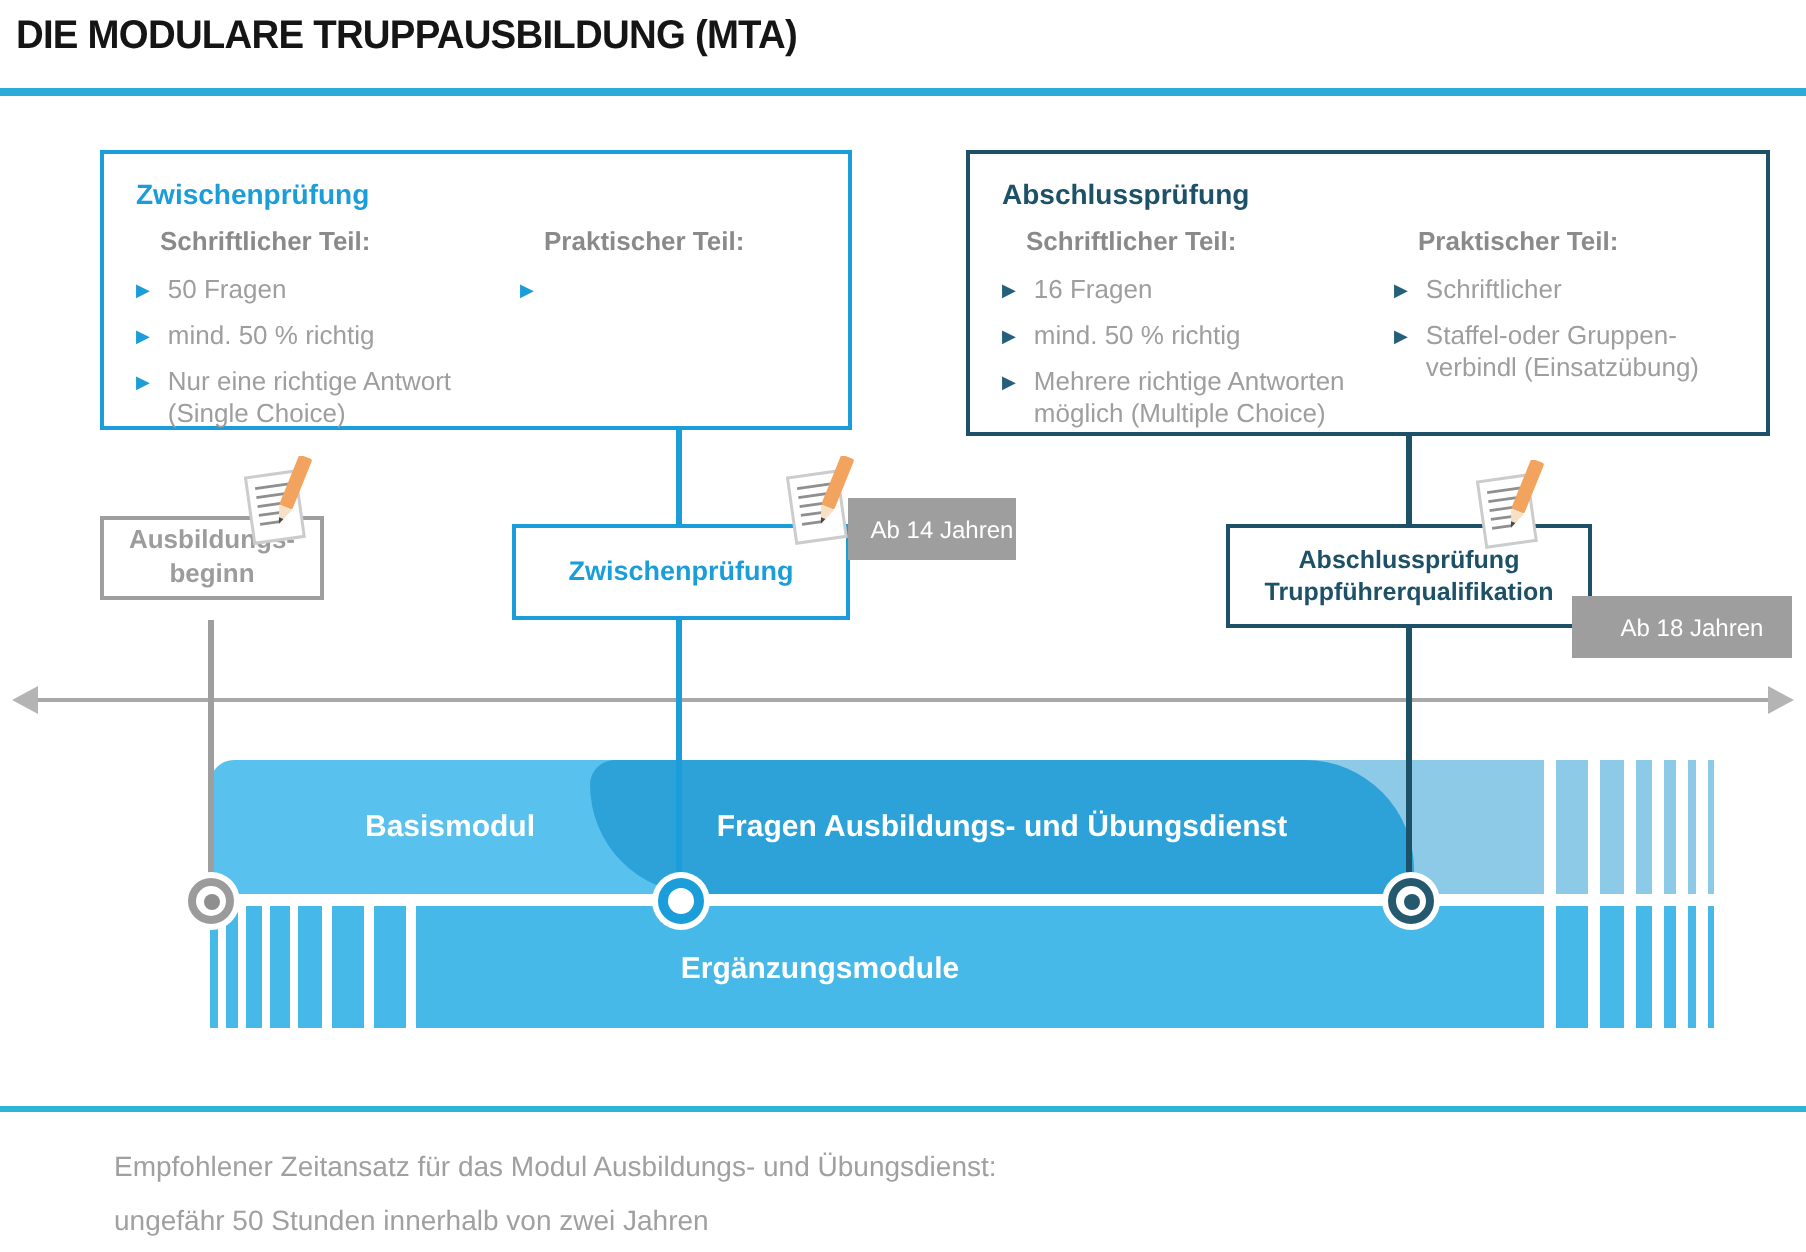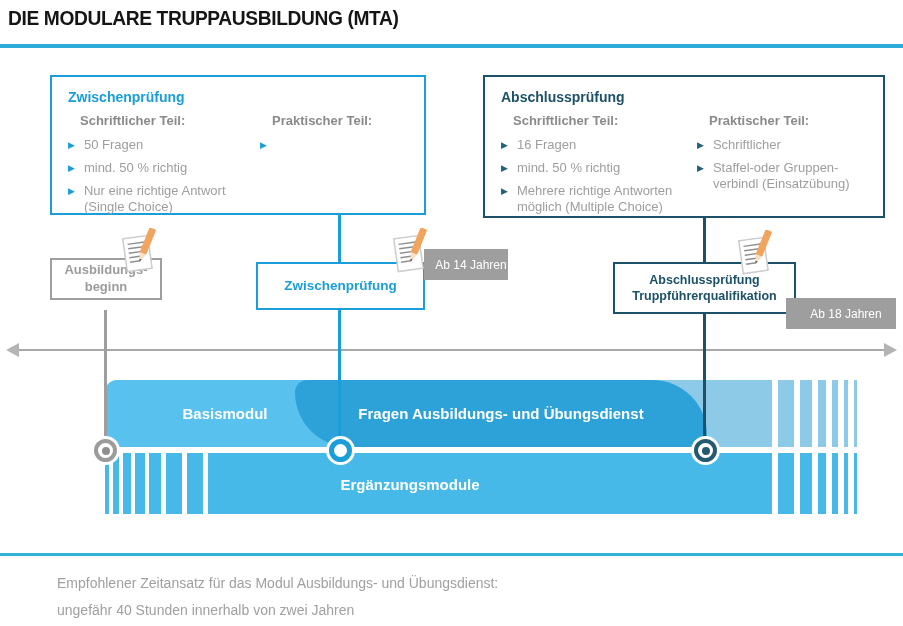"Empfohlener Zeitansatz für das Modul" div.abs { text: 40 -> 50 }
